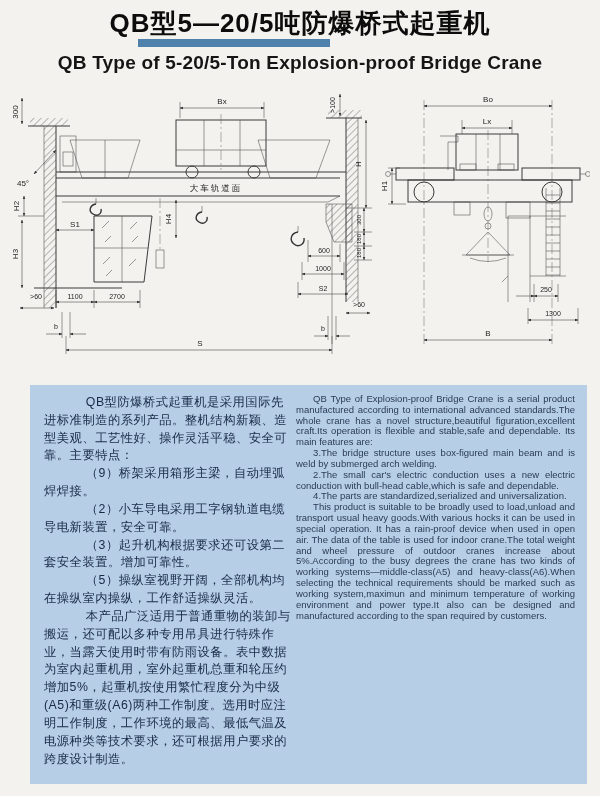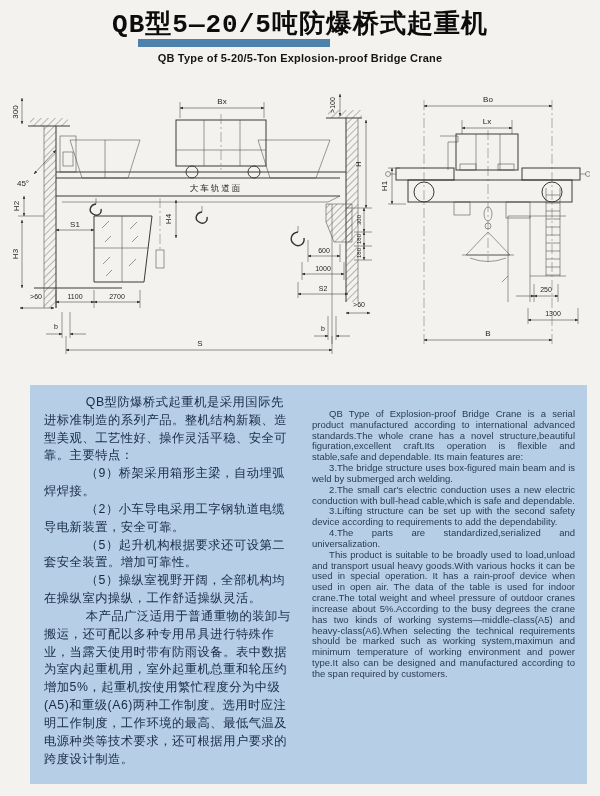"QB型5—20/5吨防爆桥式起重机" .title-zh { font-family: Liberation Mono, monospace -> Liberation Sans, sans-serif }
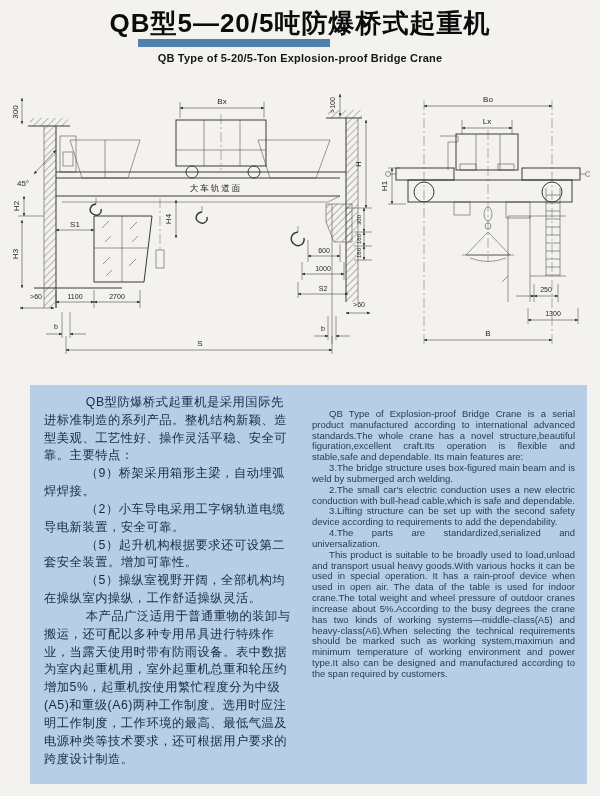"QB Type of 5-20/5-Ton Explosion-proof" .title-en { font-size: 11px -> 19px }
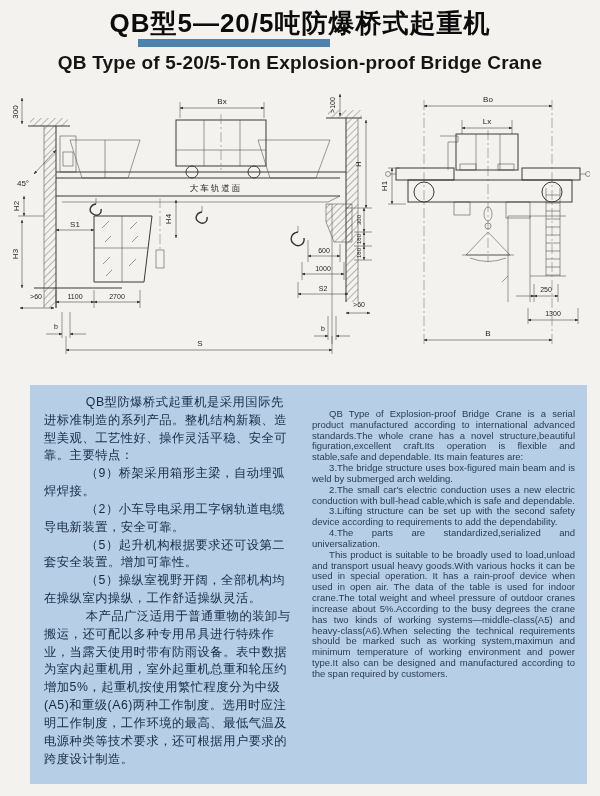"QB型防爆桥式起重机是采用国际先进标准制造的系列产品。整机结构新颖、造型美观、工" .info-panel { gap: 16px -> none }
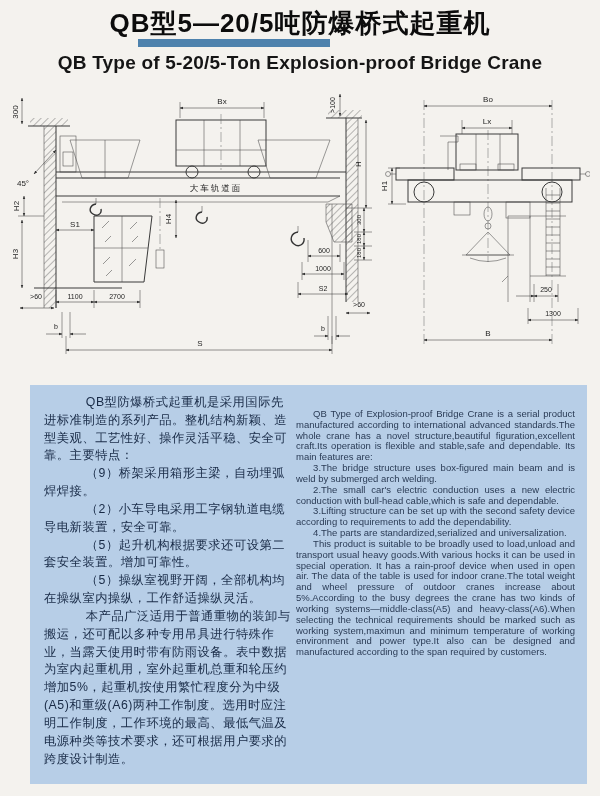"QB Type of Explosion-proof Bridge" .col-en { margin-top: 15px -> none }
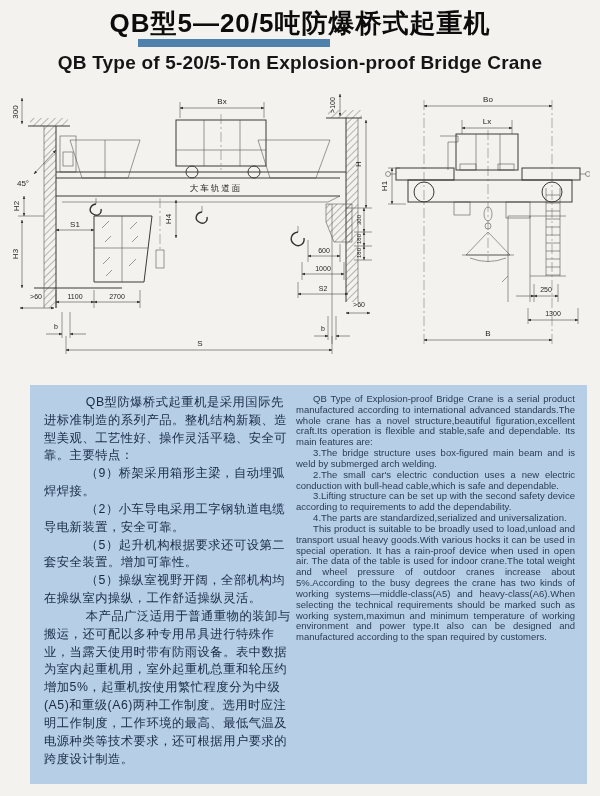"3.Lifting structure can be set" p { html: <p>3.Lifting structure can be set up with the second safety device according to requirements to add the dependability.</p> -> none }
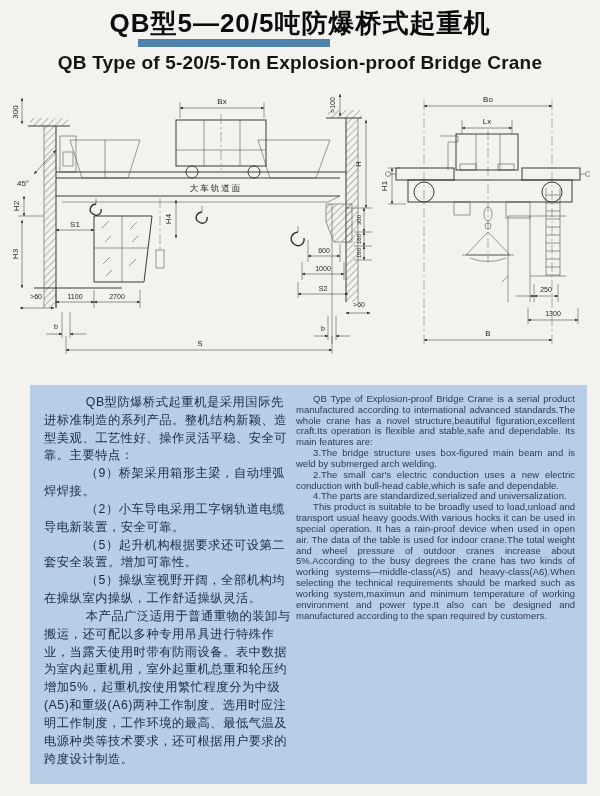"（5）起升机构根据要求还可设第二套安全装置。增加可靠性。" p { text: 5 -> 3 }
